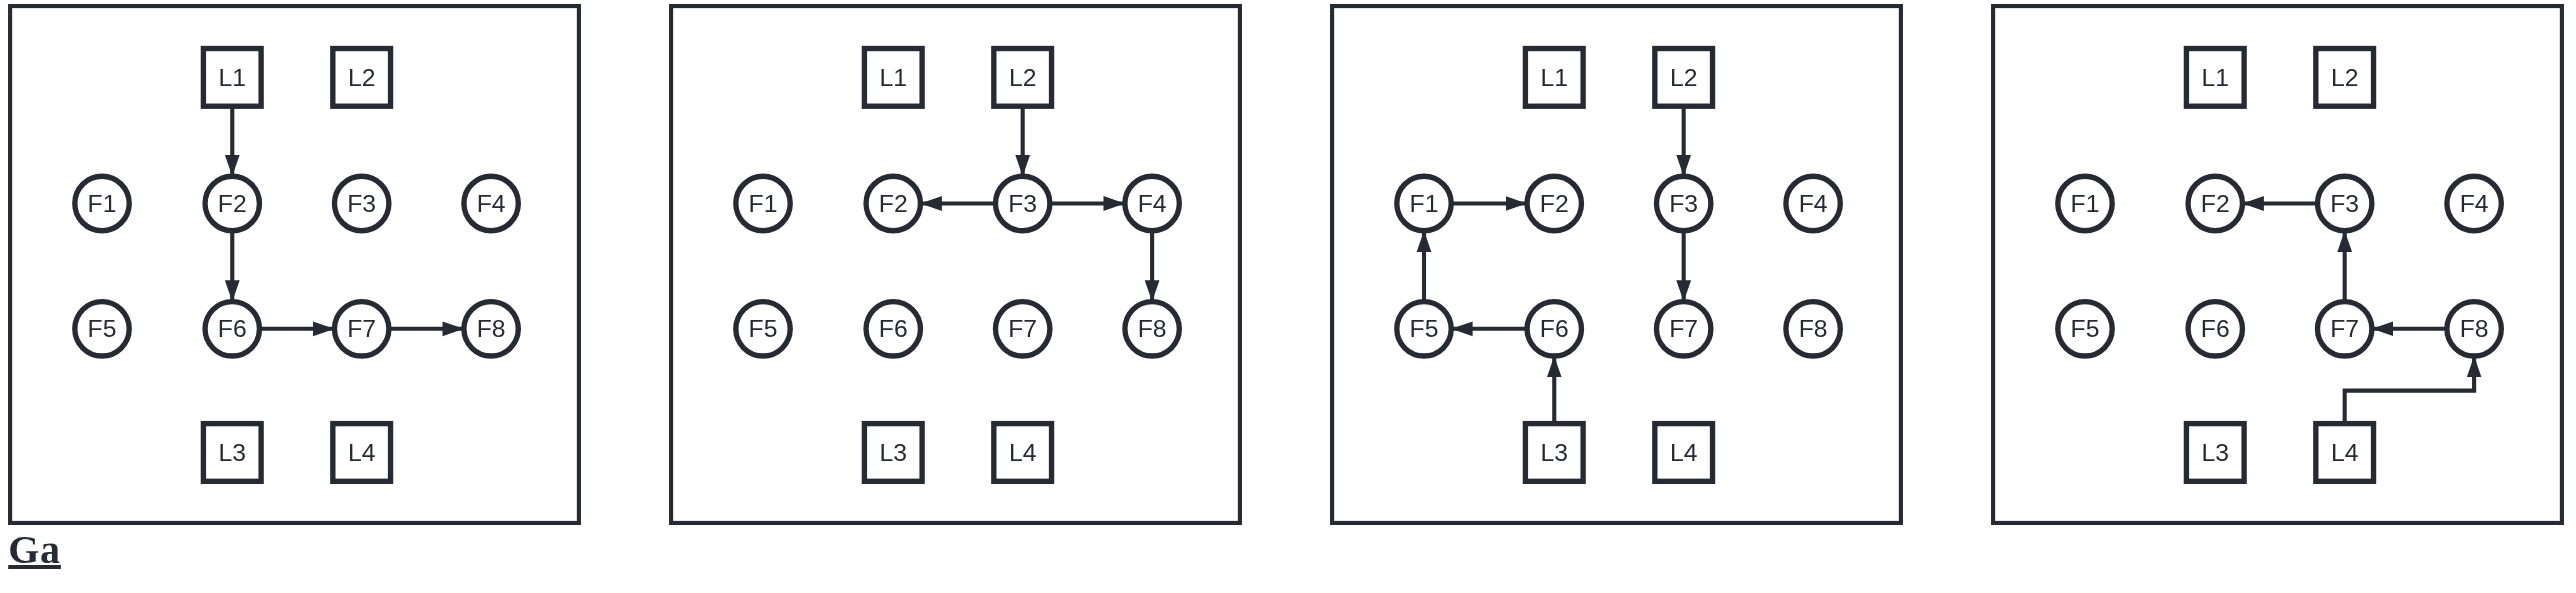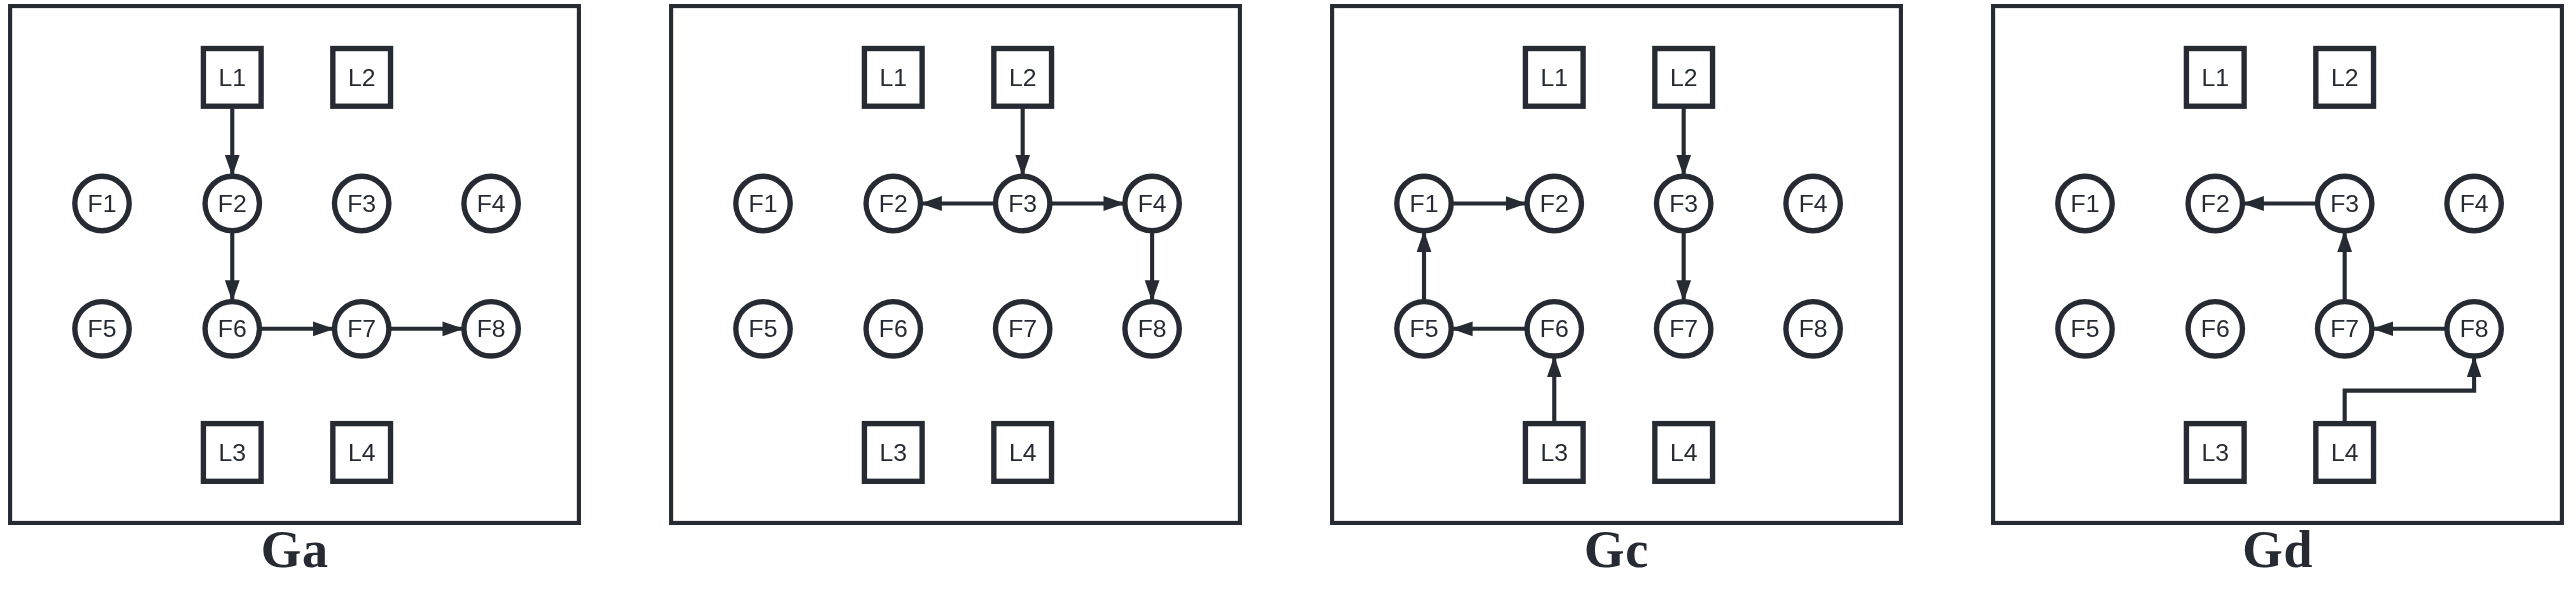"Ga" figcaption.caption { font-size: 52px -> 40px; text-align: center -> none; text-decoration: none -> underline }
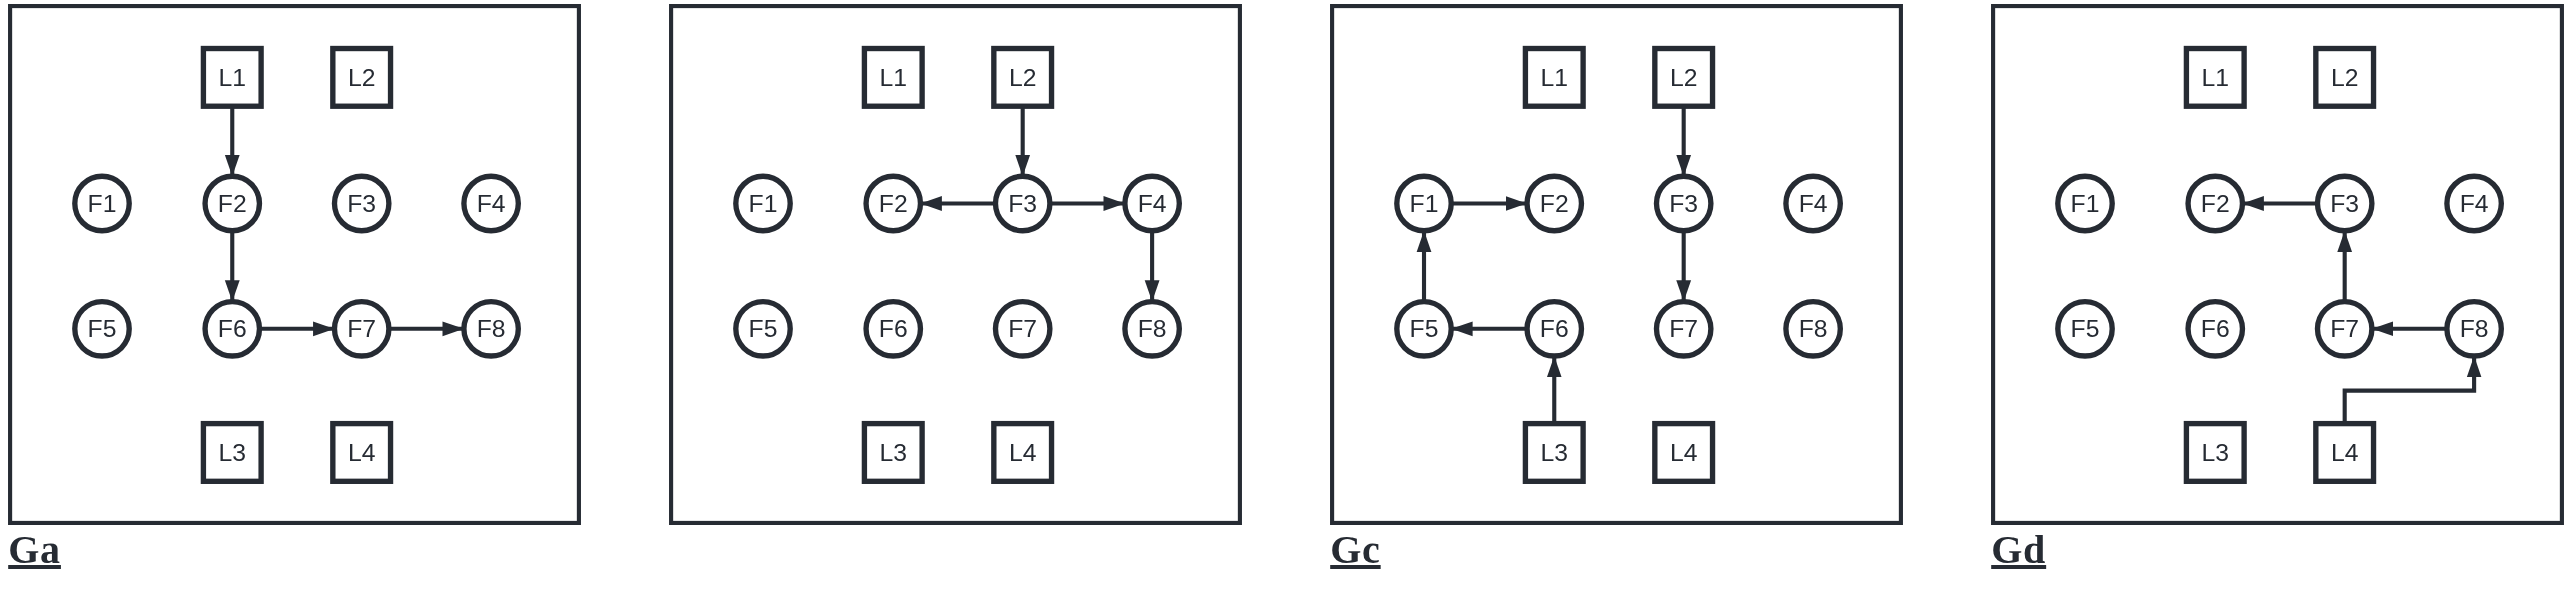"Gc" figcaption.caption { html: <figcaption>Gc</figcaption> -> none }
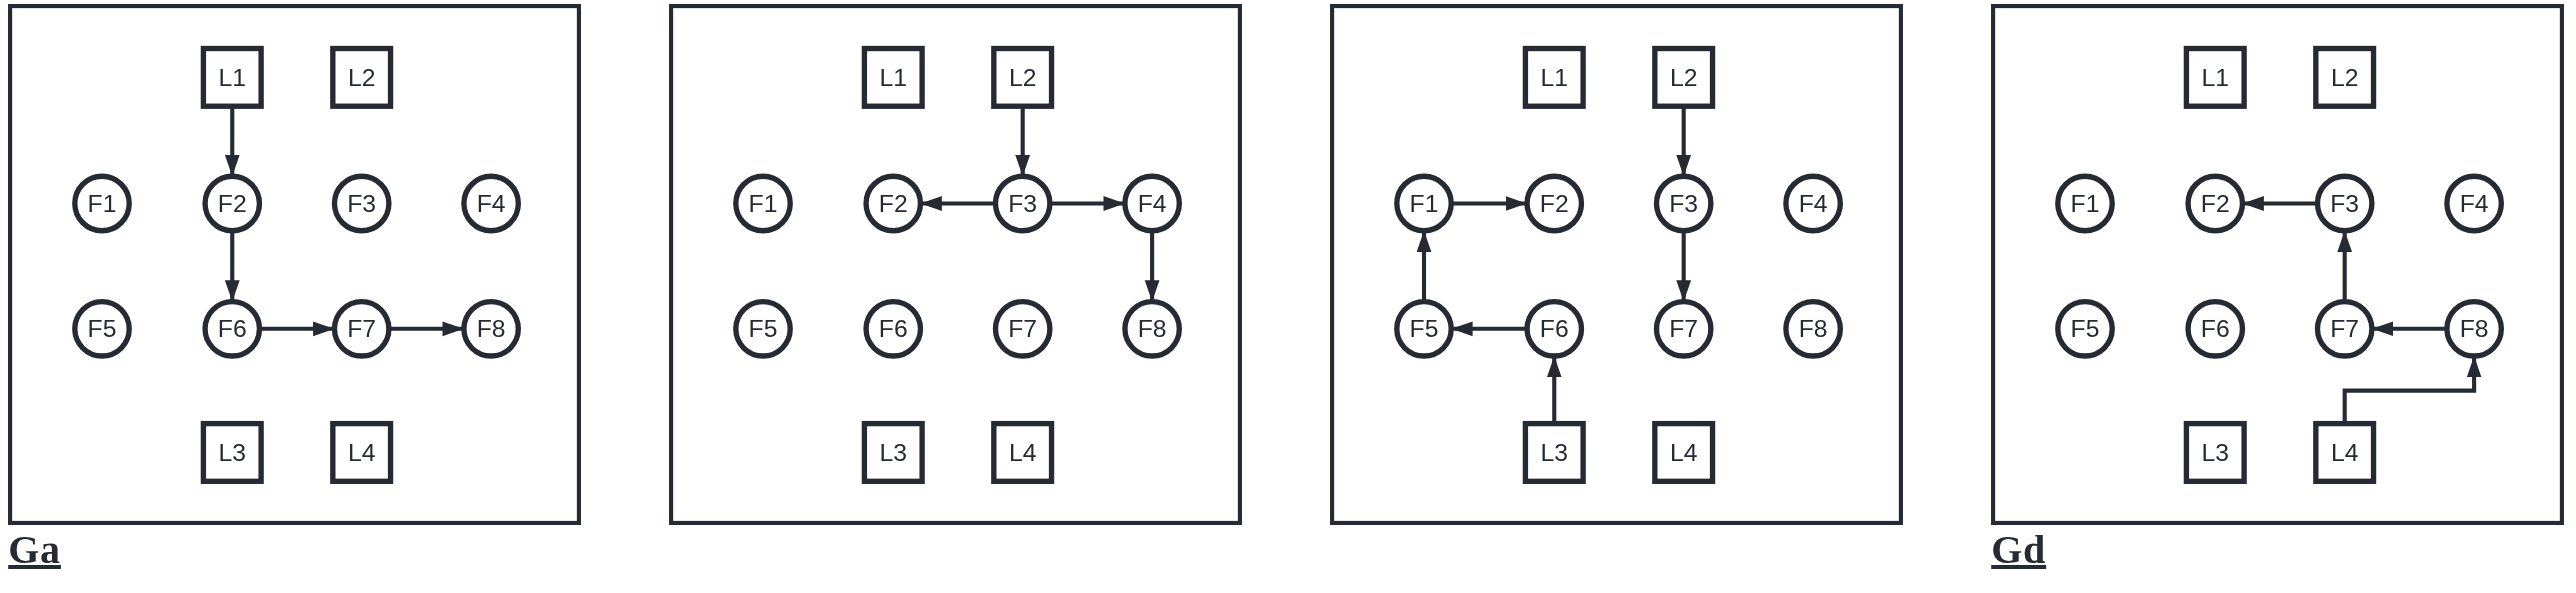"Gd" figcaption.caption { html: <figcaption>Gd</figcaption> -> none }
